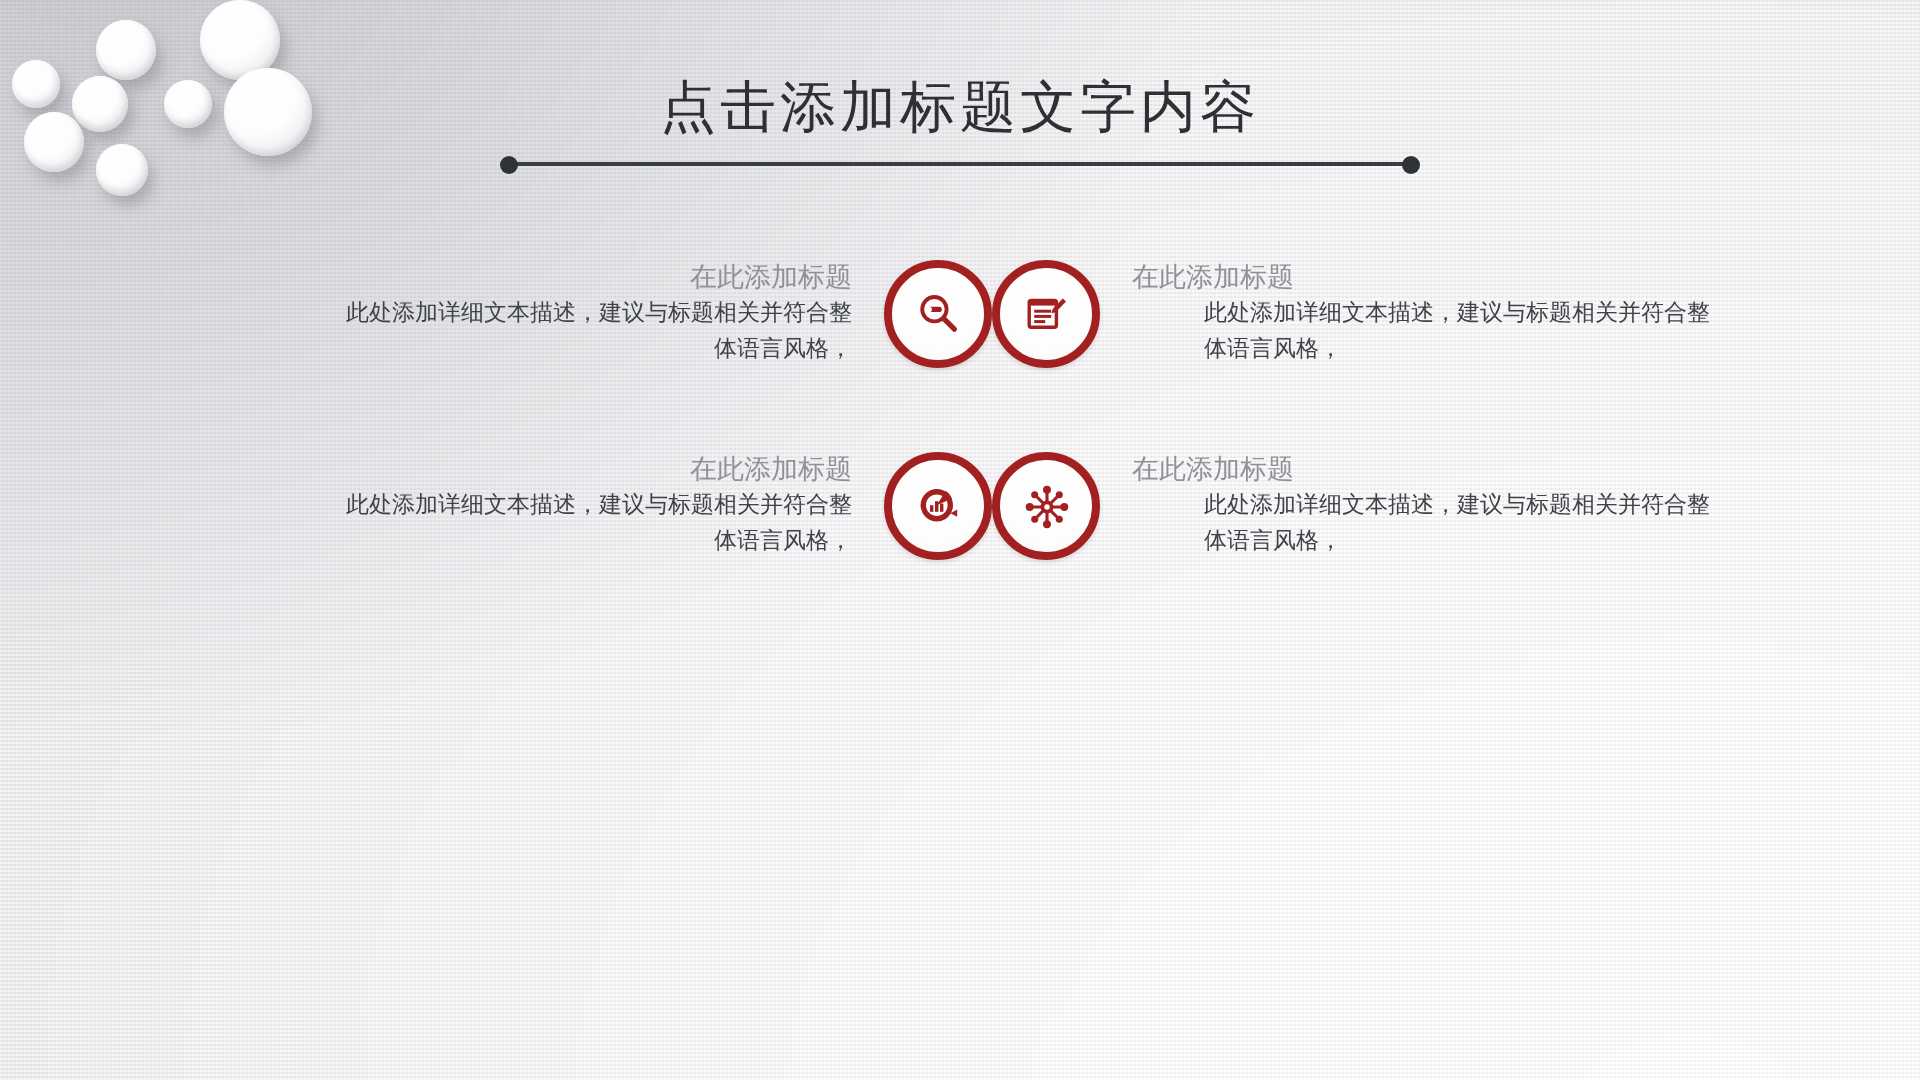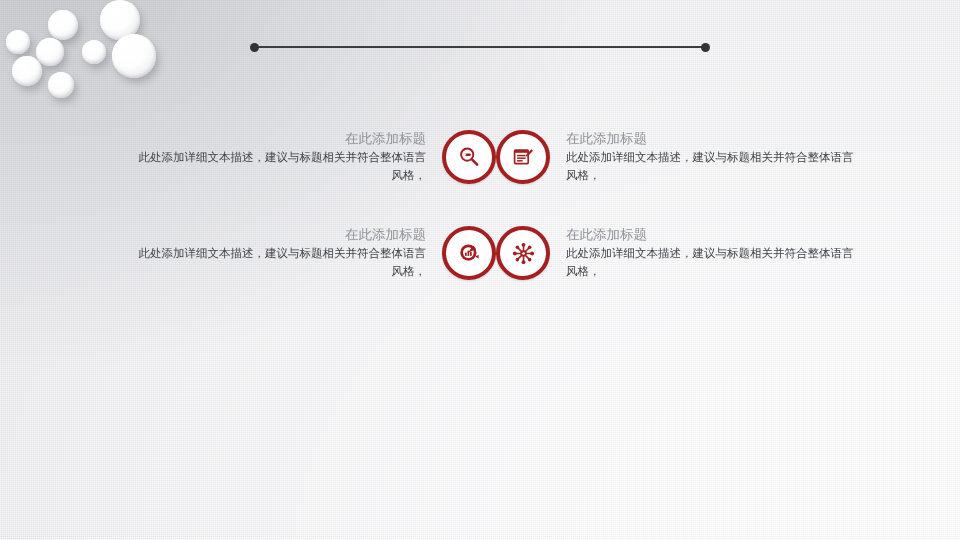"点击添加标题文字内容" div { html: none -> <div>点击添加标题文字内容</div> }
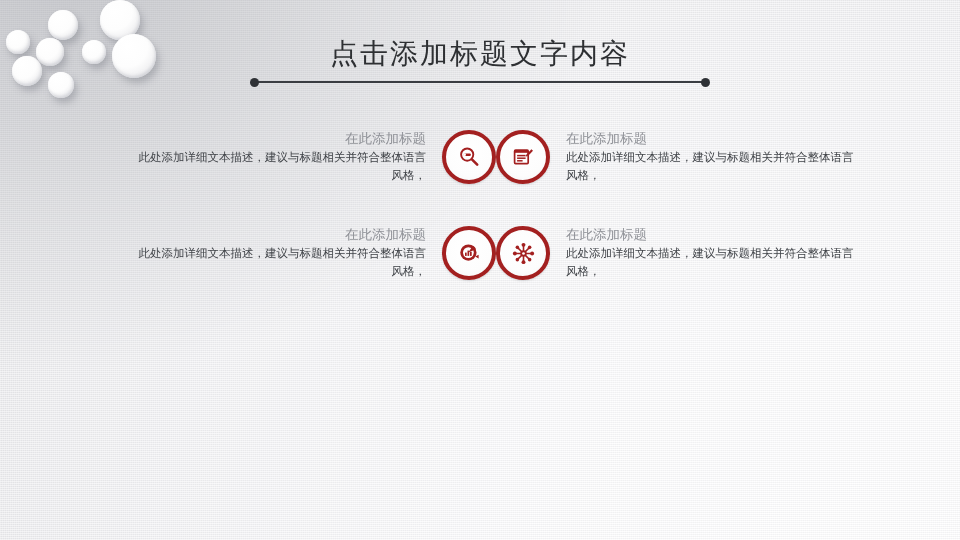"此处添加详细文本描述，建议与标题相关并符合整体语言风格，" .item-body { margin-left: none -> 36px }
